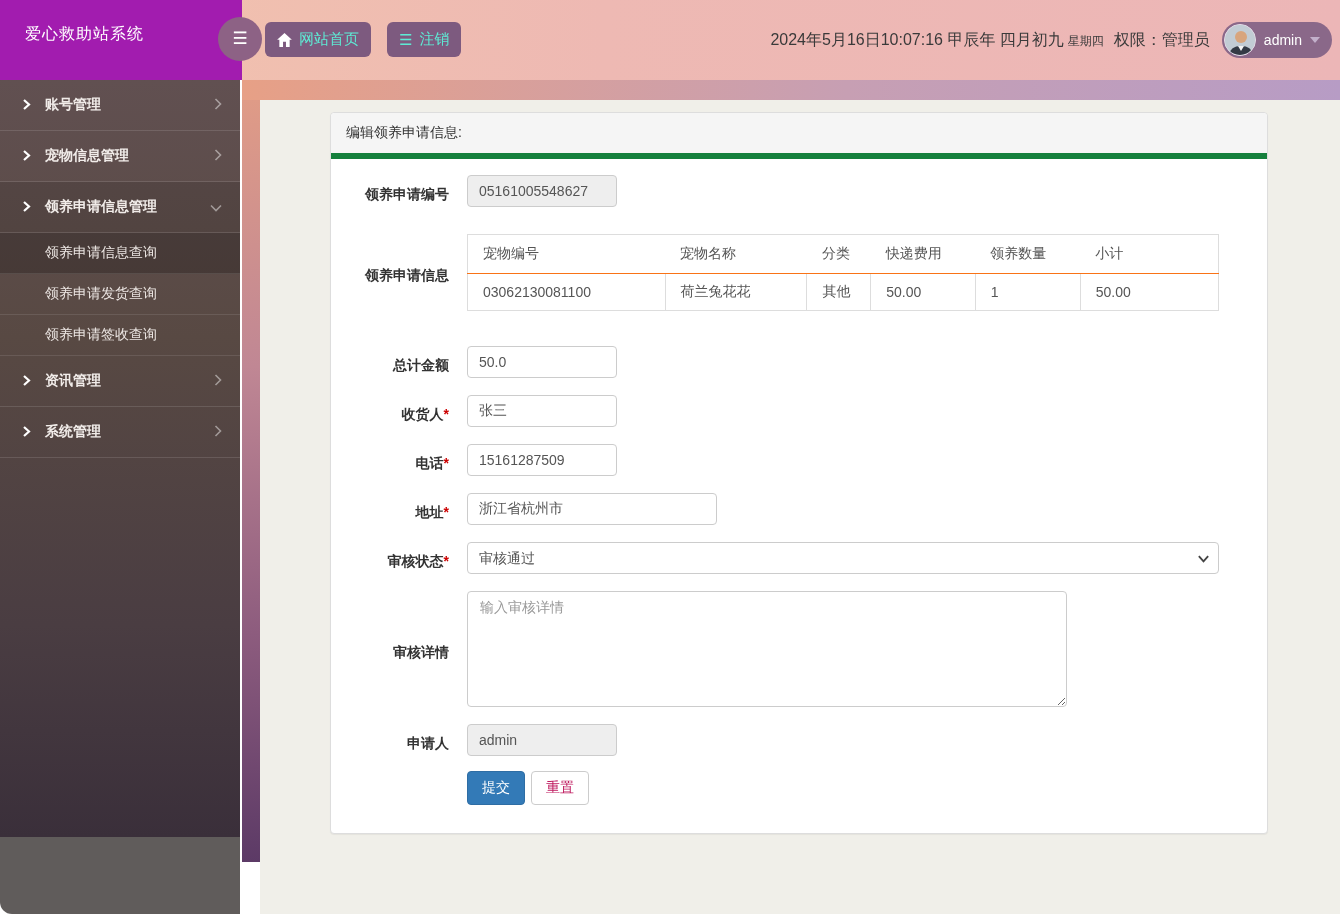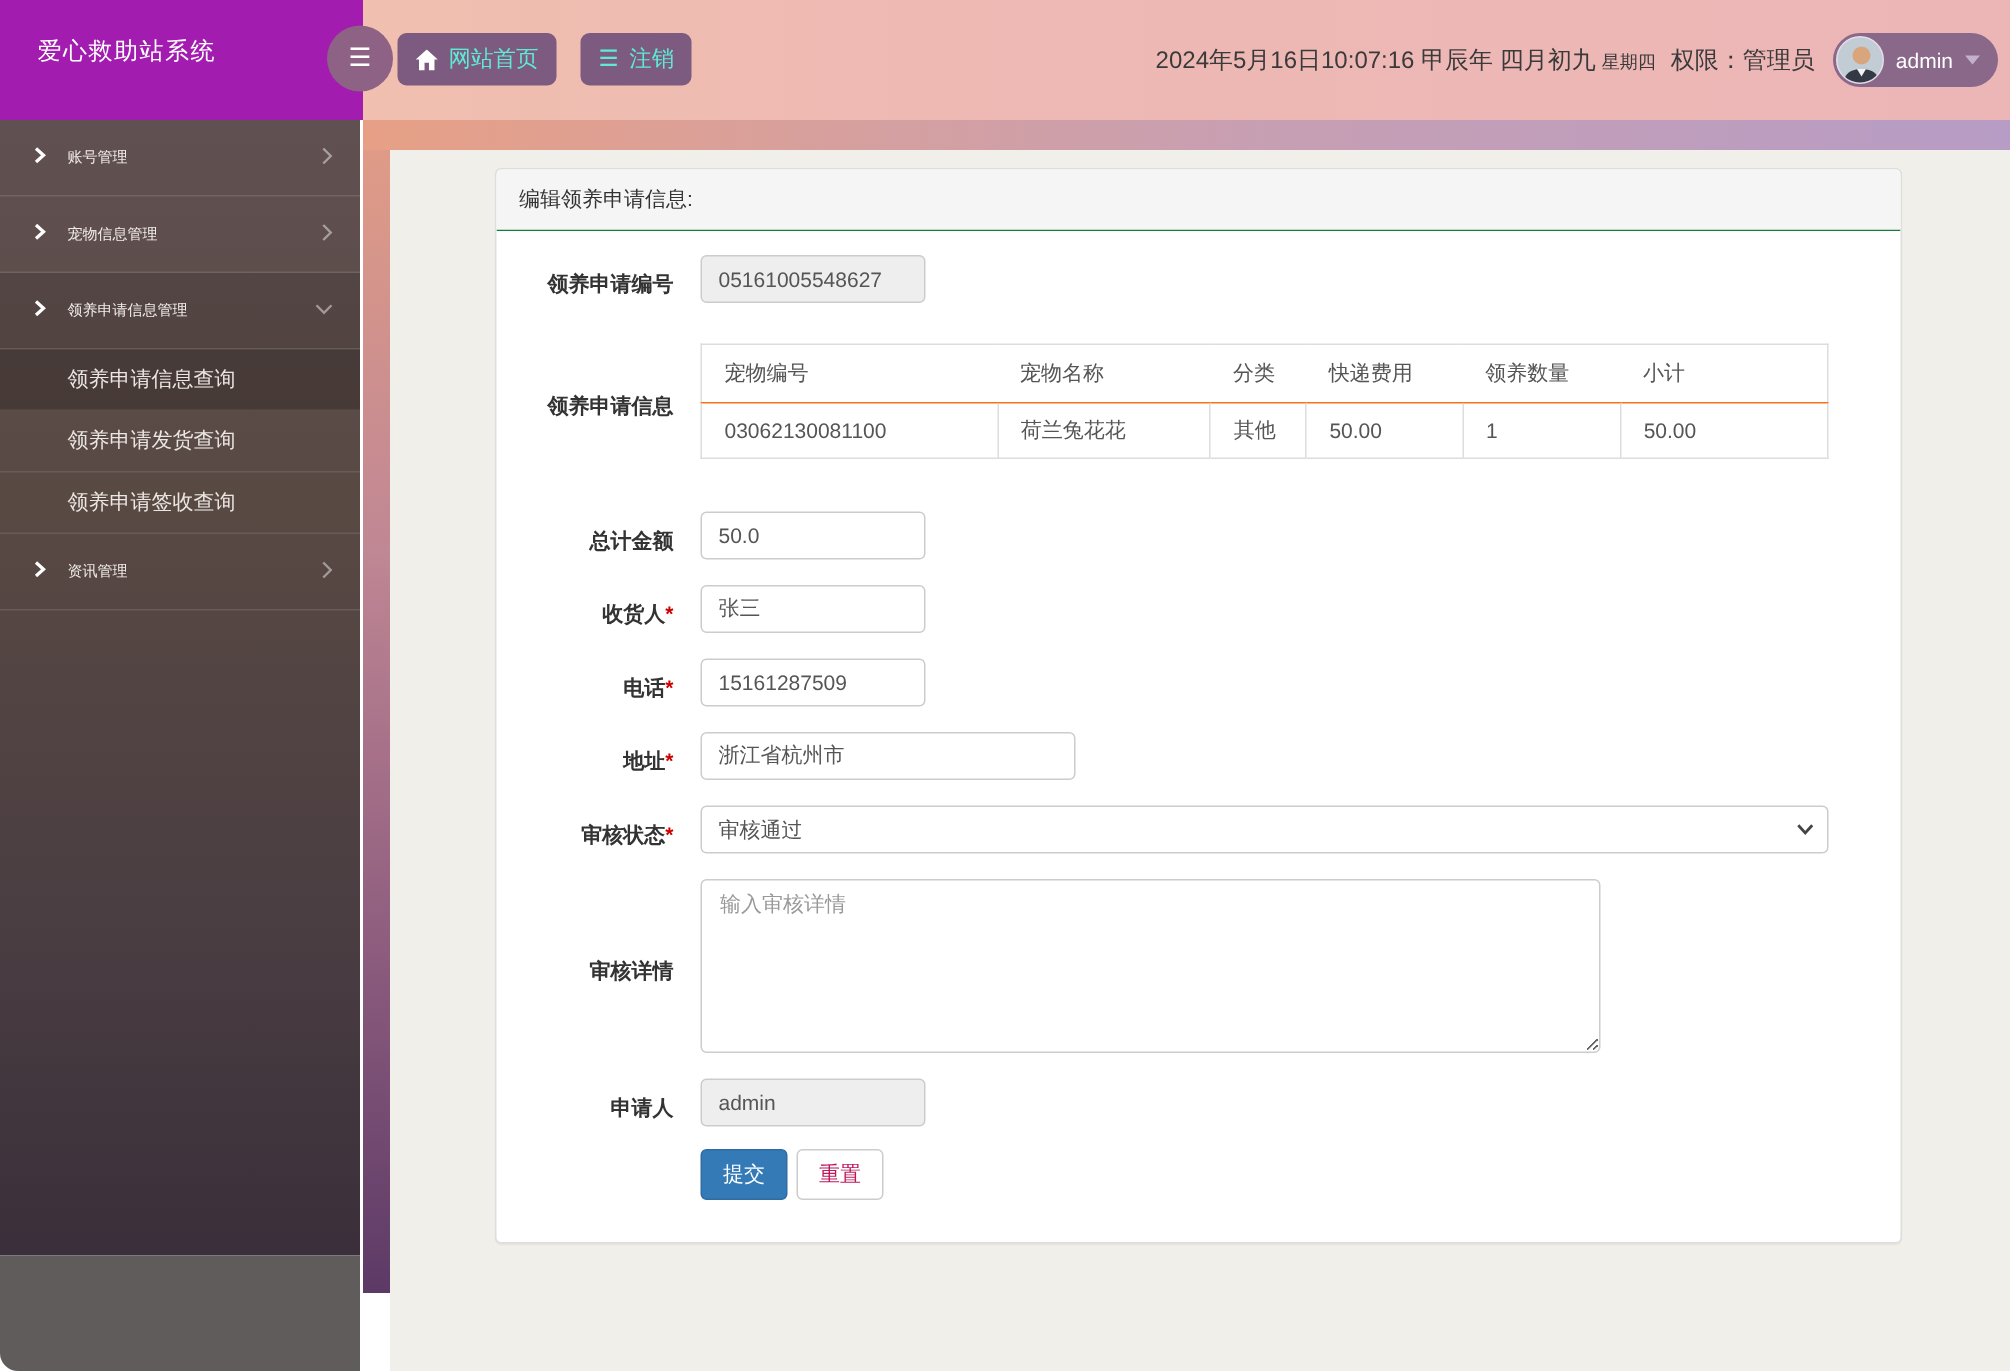"账号管理" .nav-item { font-size: 10px -> 14px; font-weight: none -> bold }
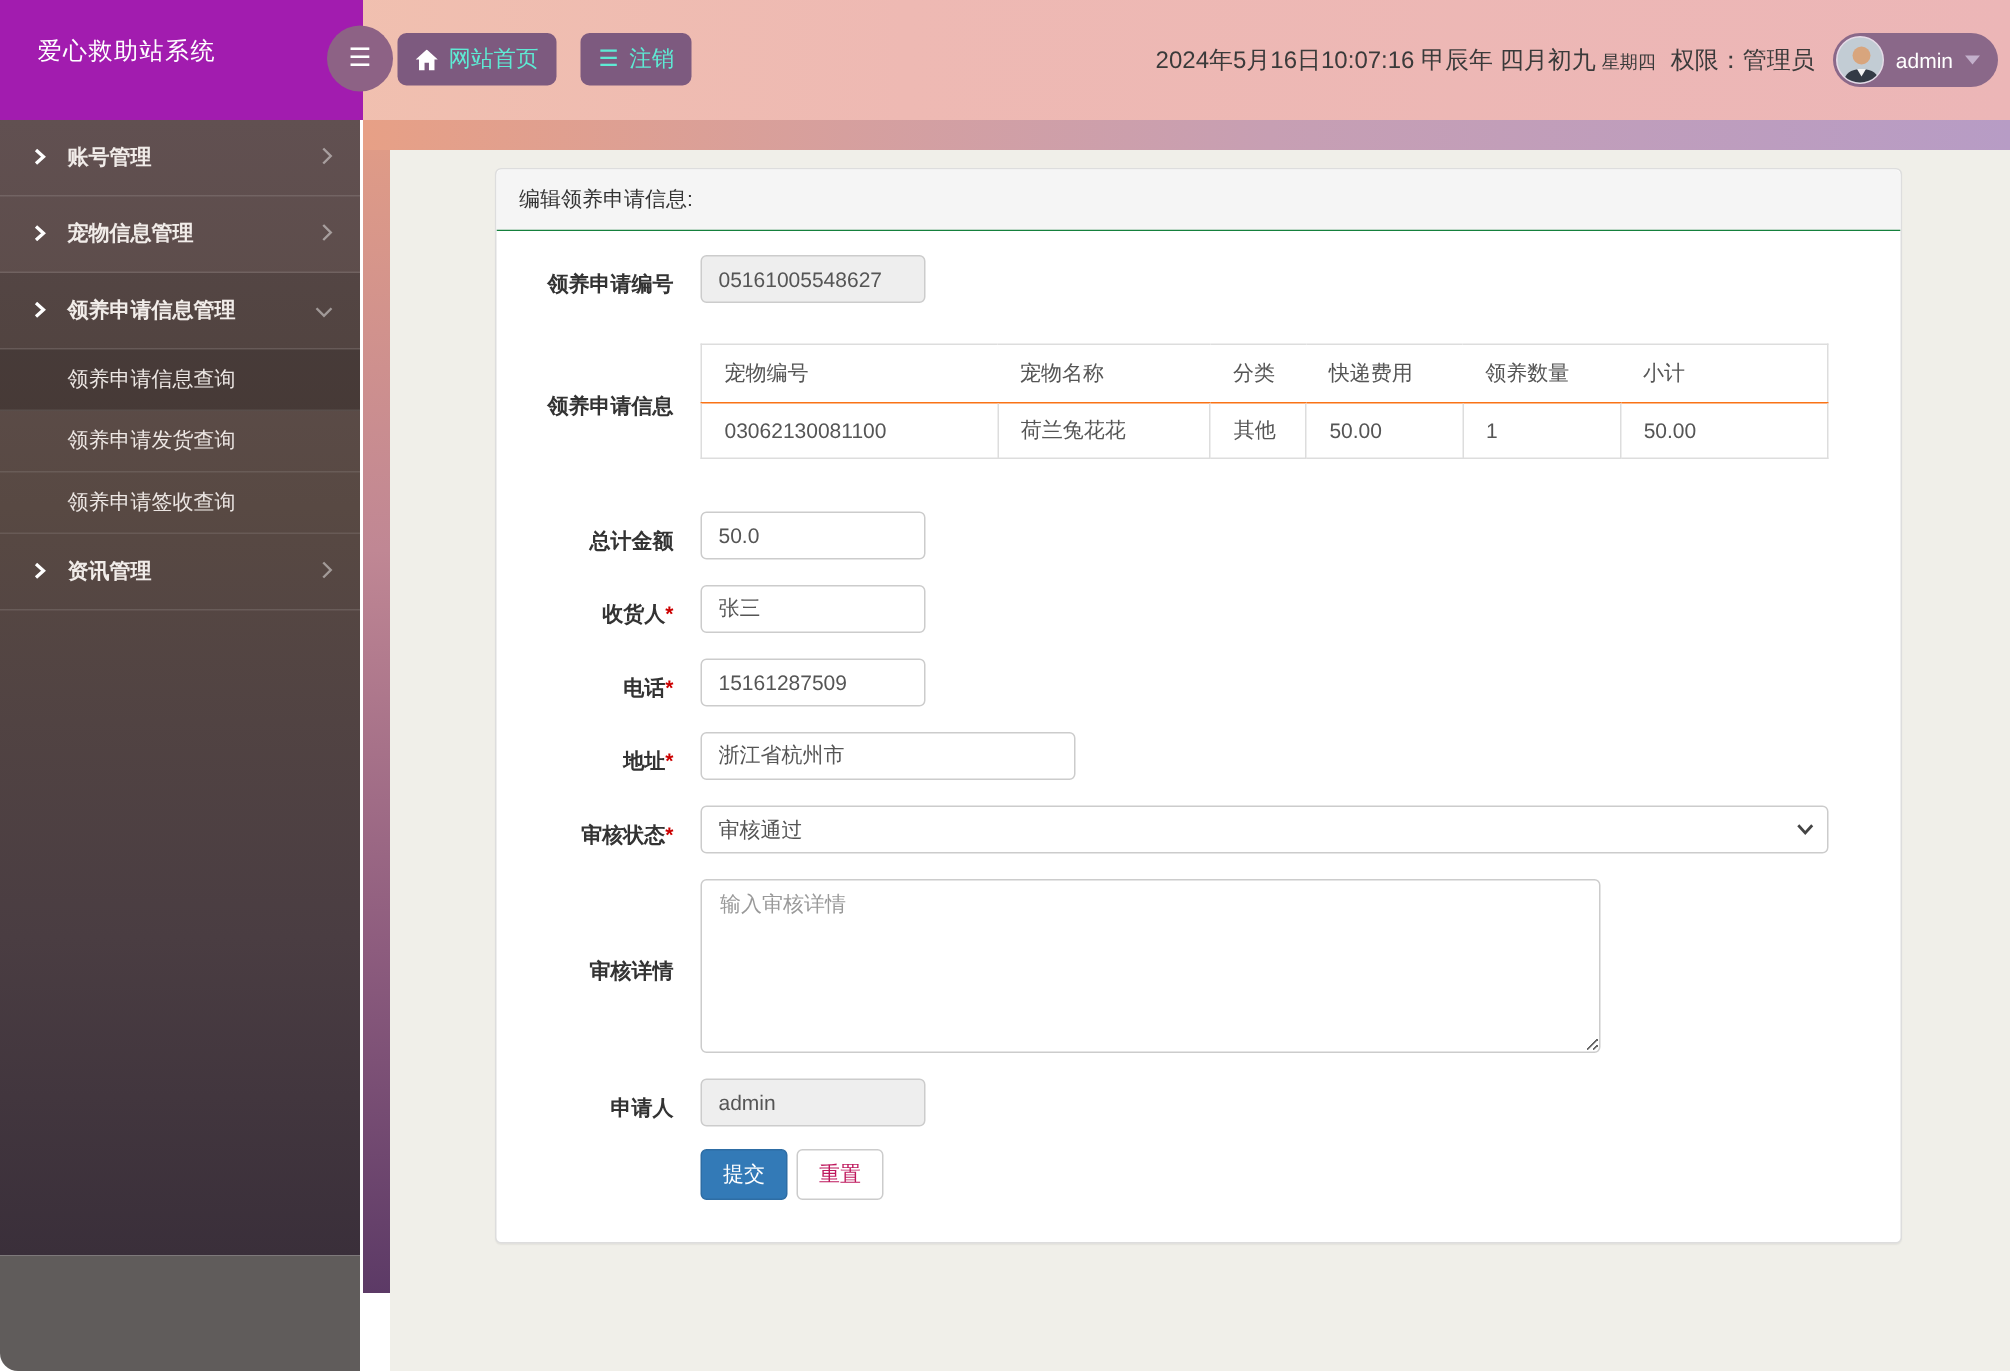"编辑领养申请信息:" .panel-heading { border-bottom: 1px solid #15803d -> 6px solid #15803d }
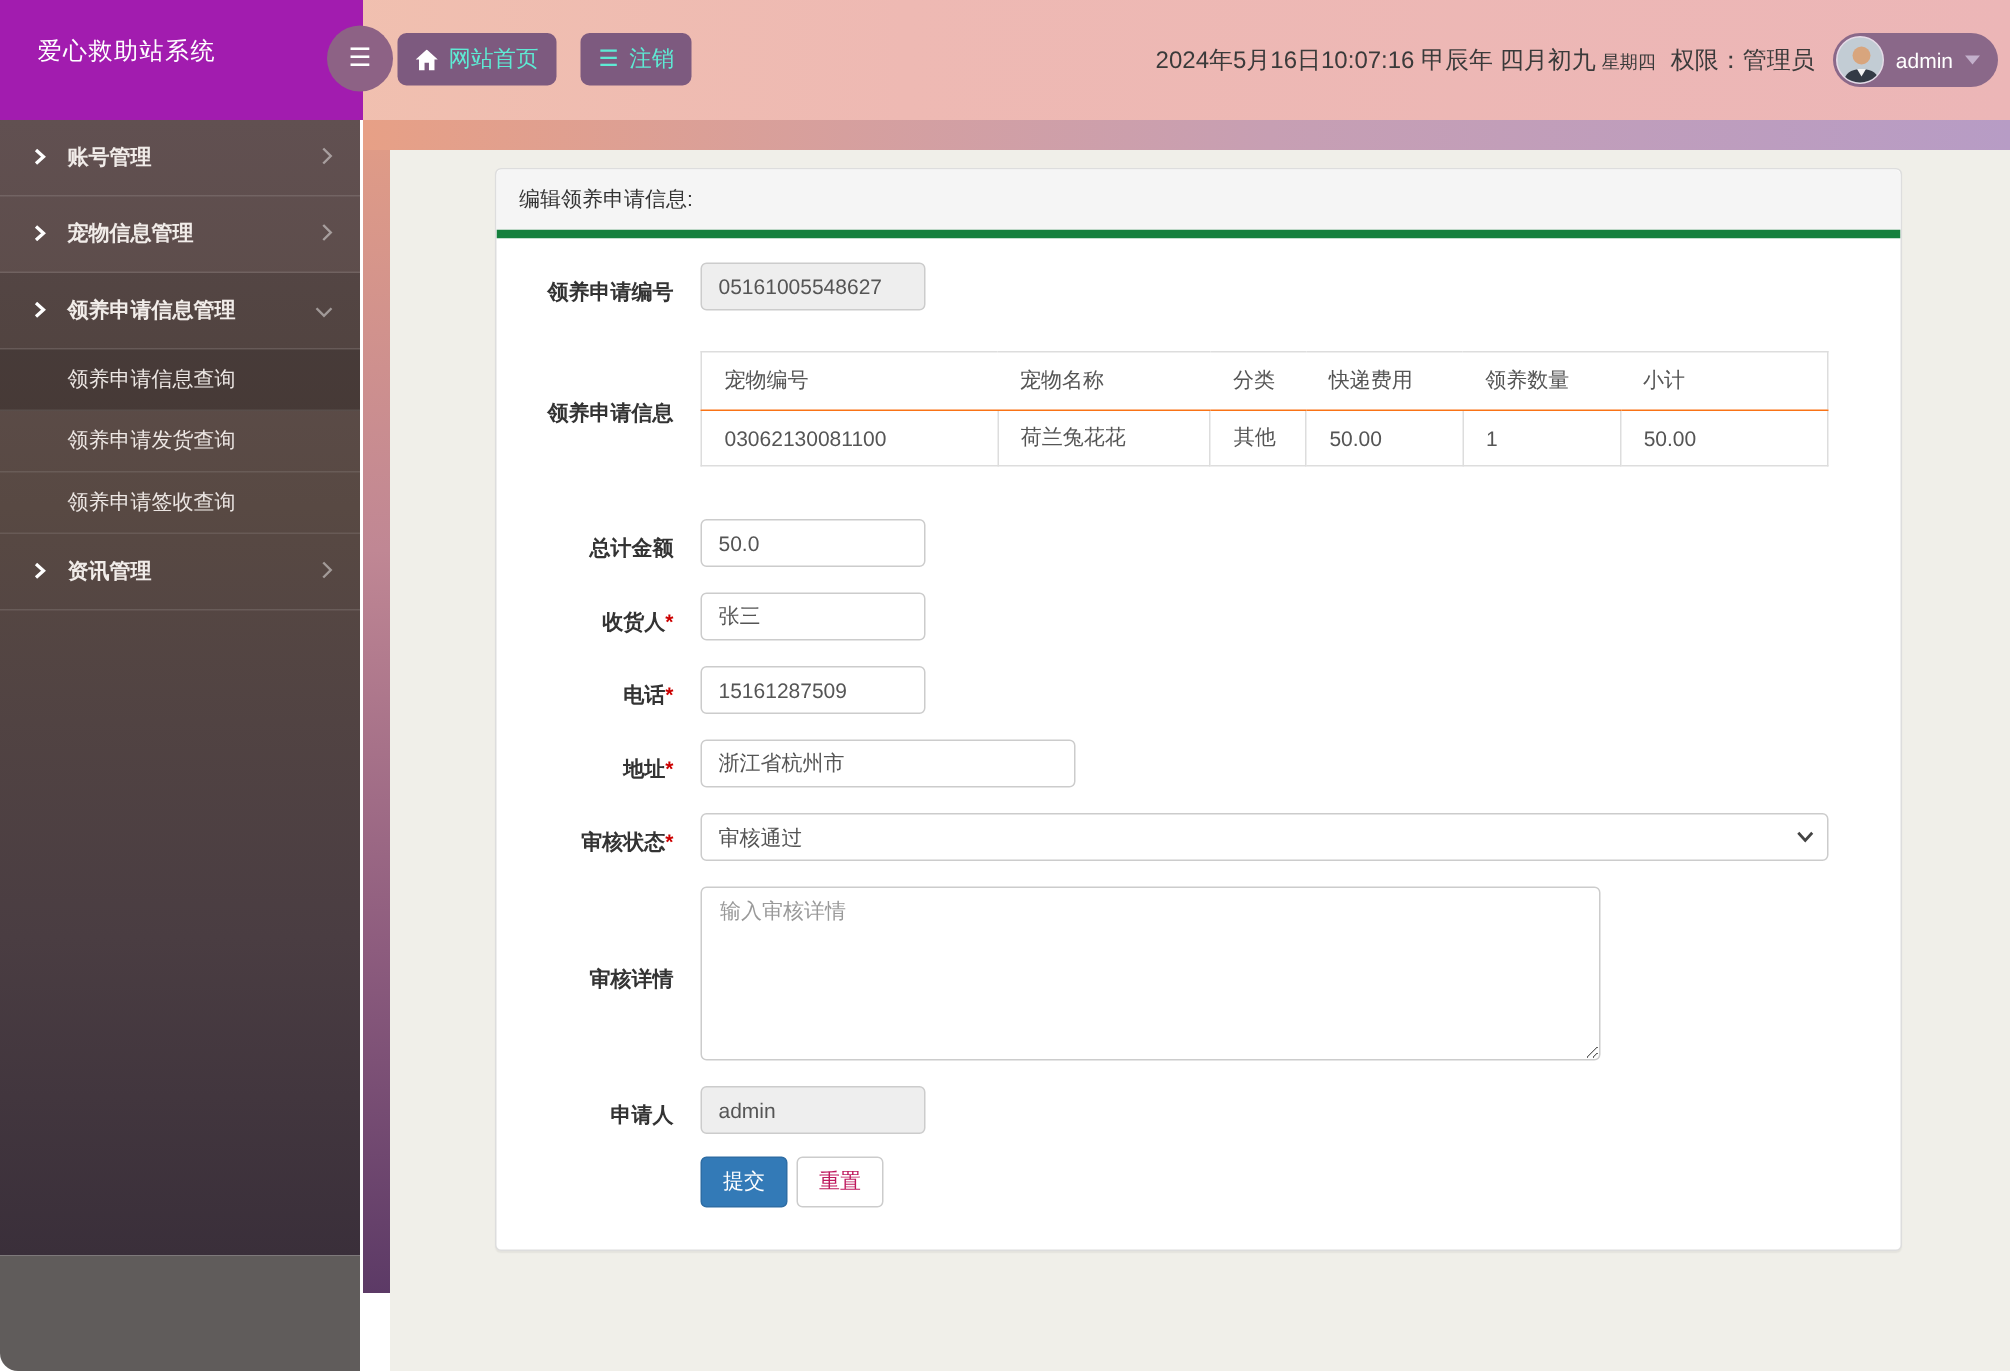"系统管理" div.nav-item { html: none -> <div> <span> <svg> <polyline></polyline> </svg></span> <span>系统管理</span> <span> <svg> <polyline></polyline> </svg></span> </div> }
